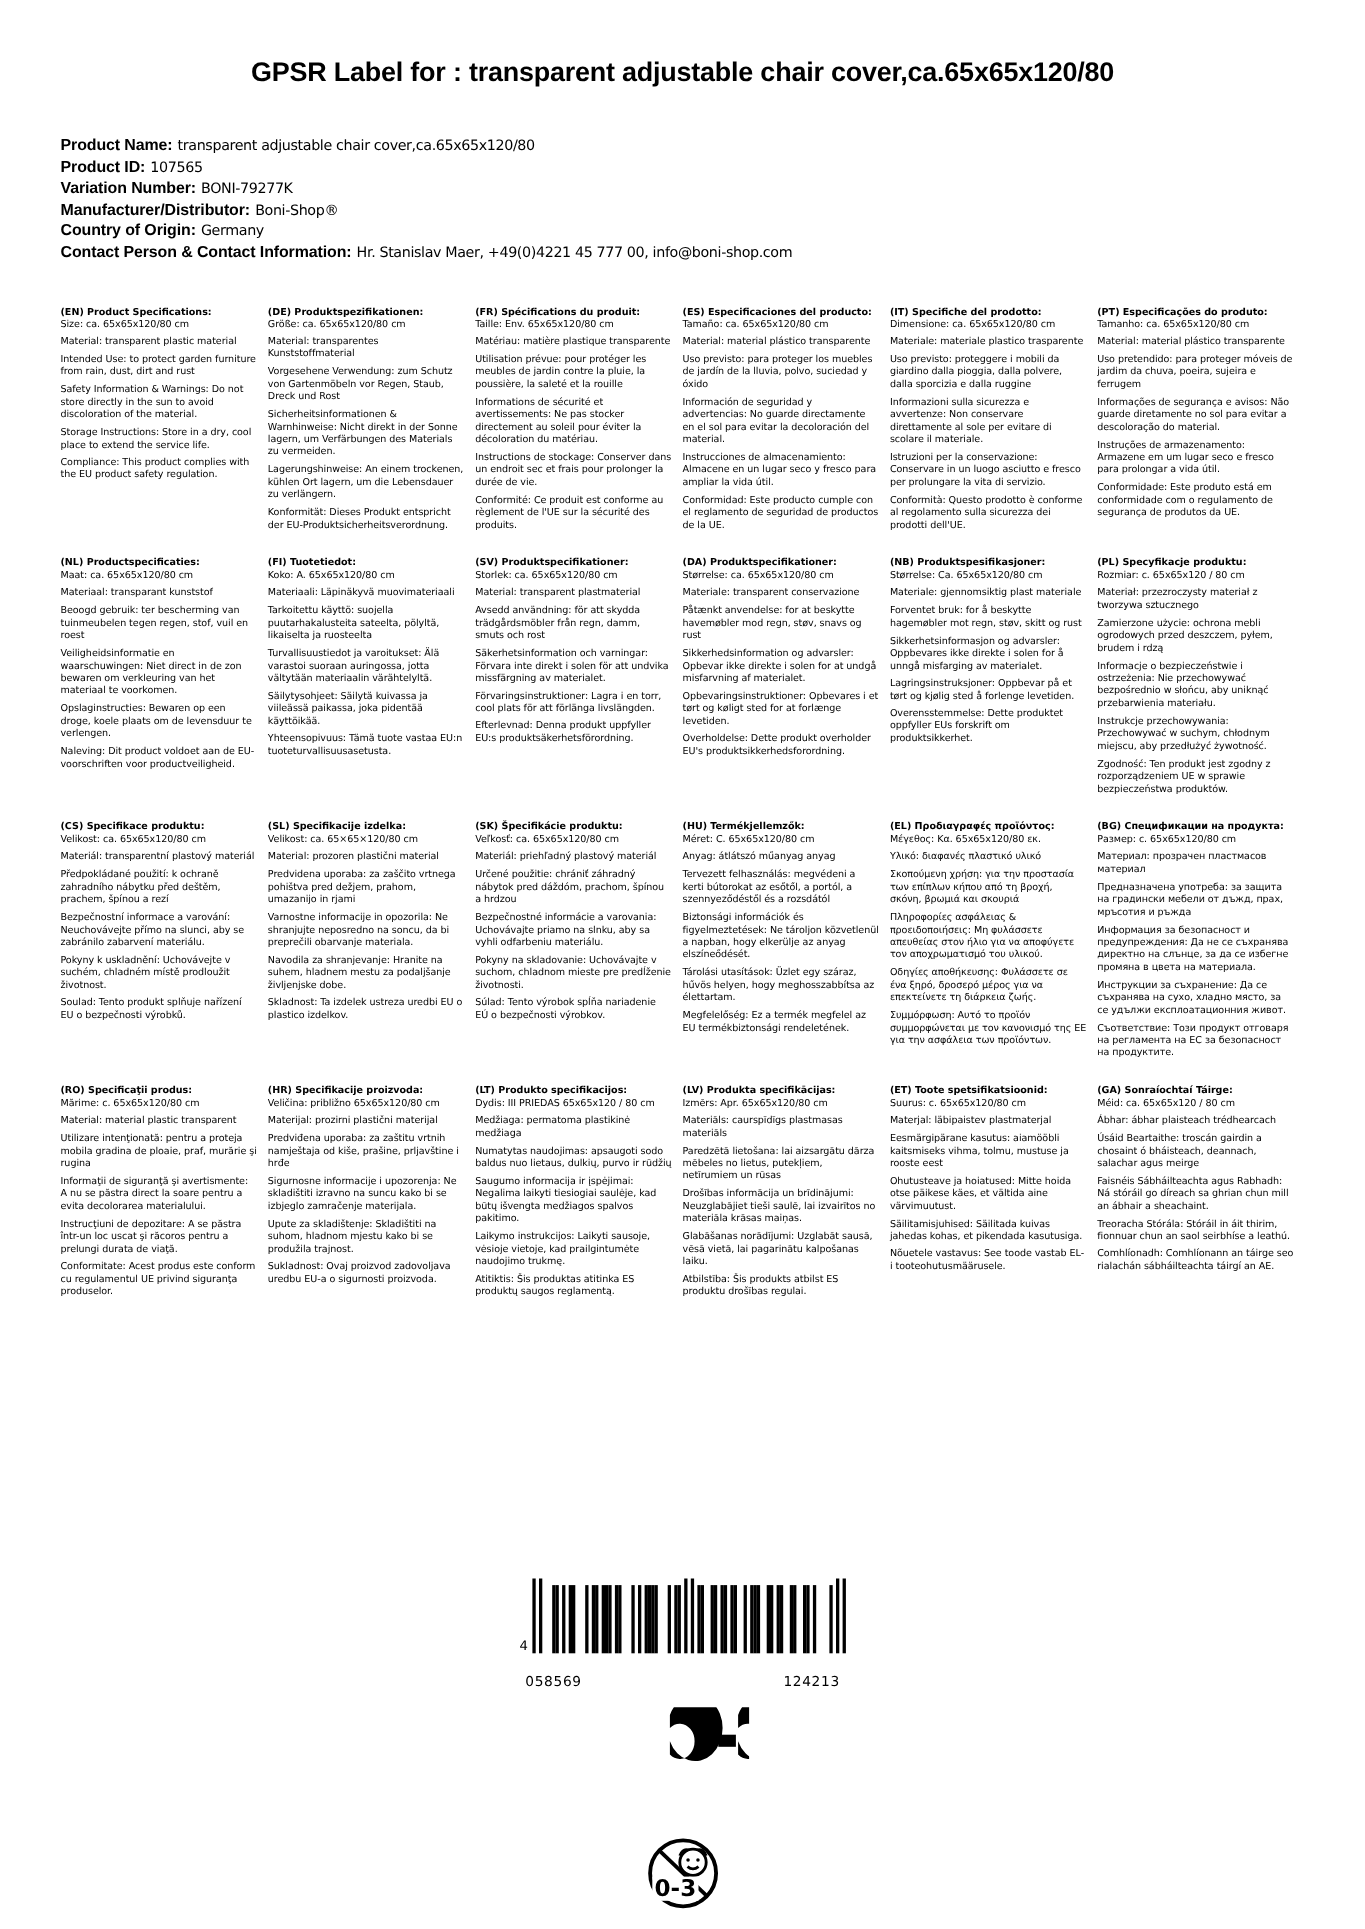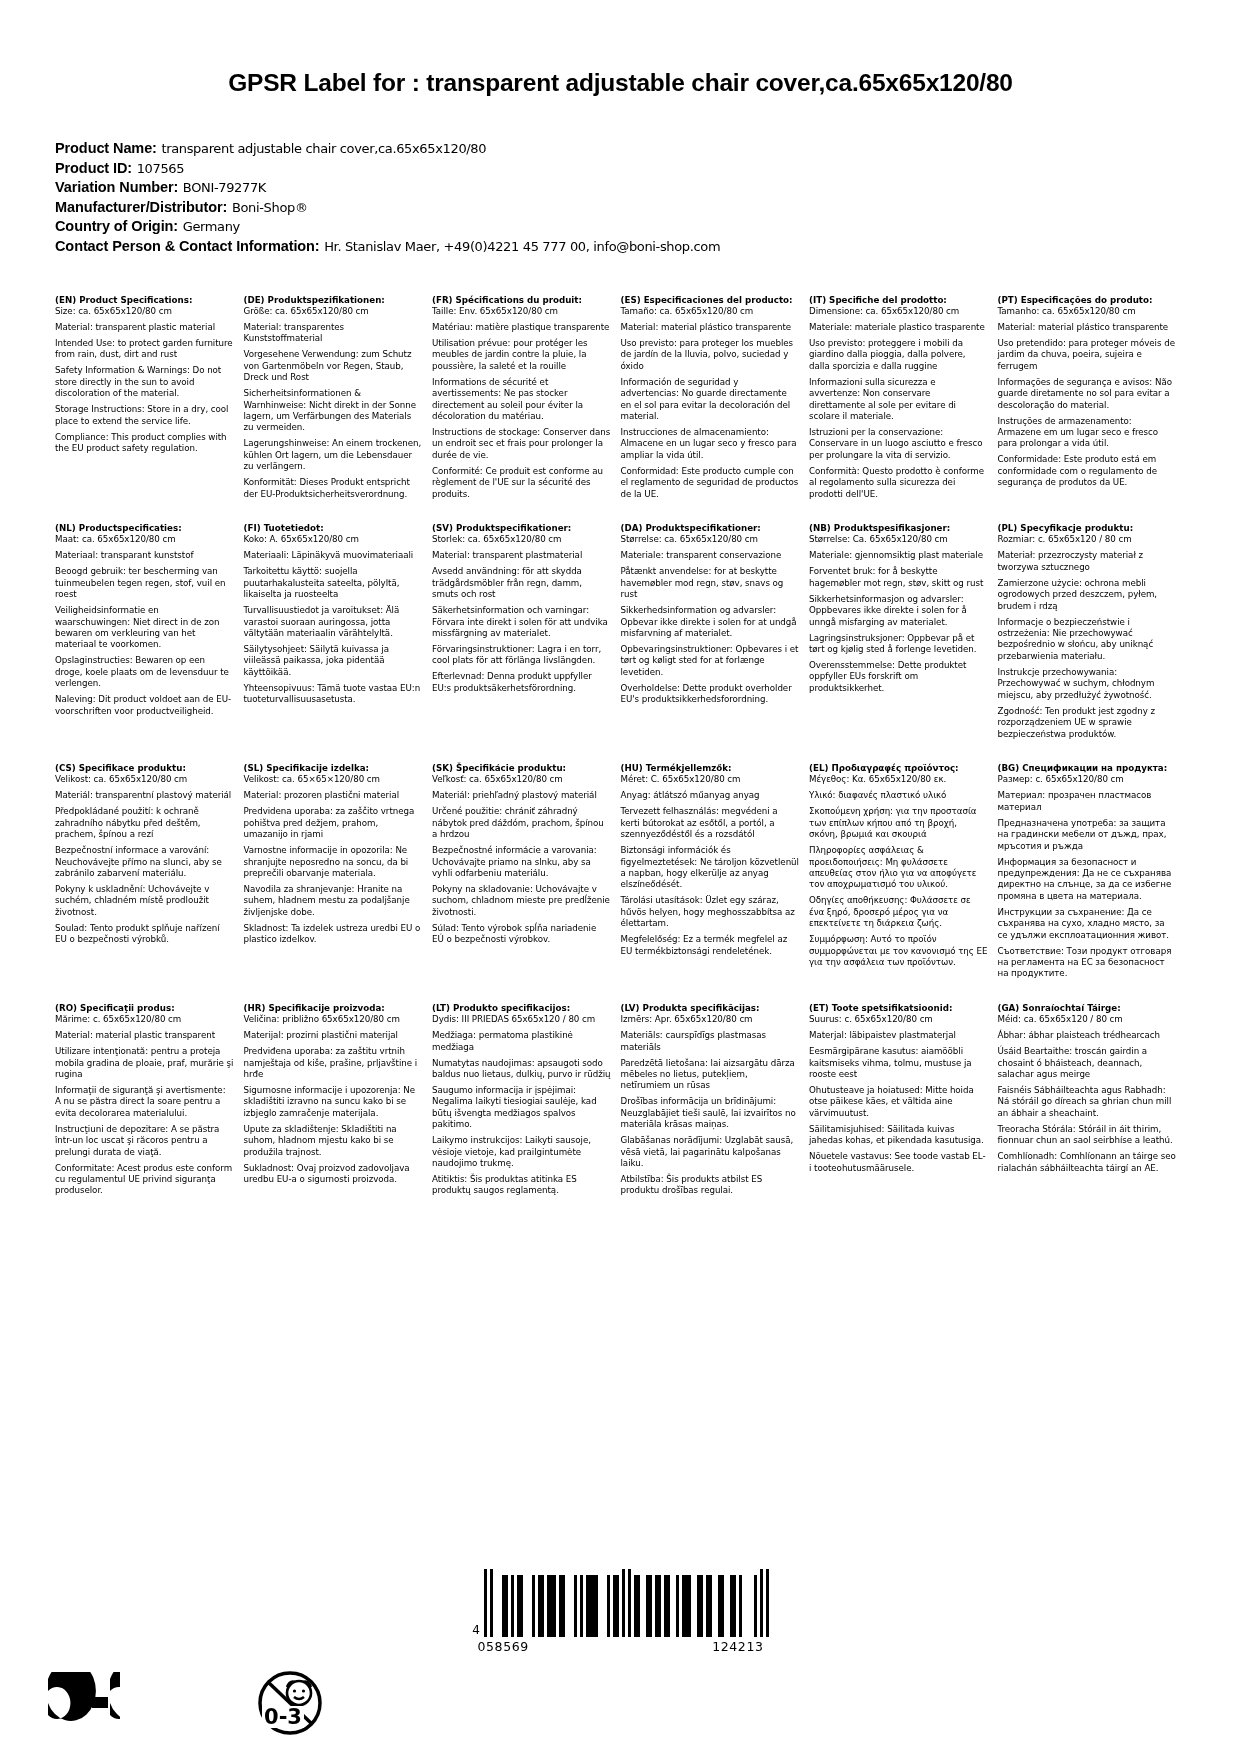"GPSR Label for : transparent" .page { padding: 16px 55px -> 0 55px }
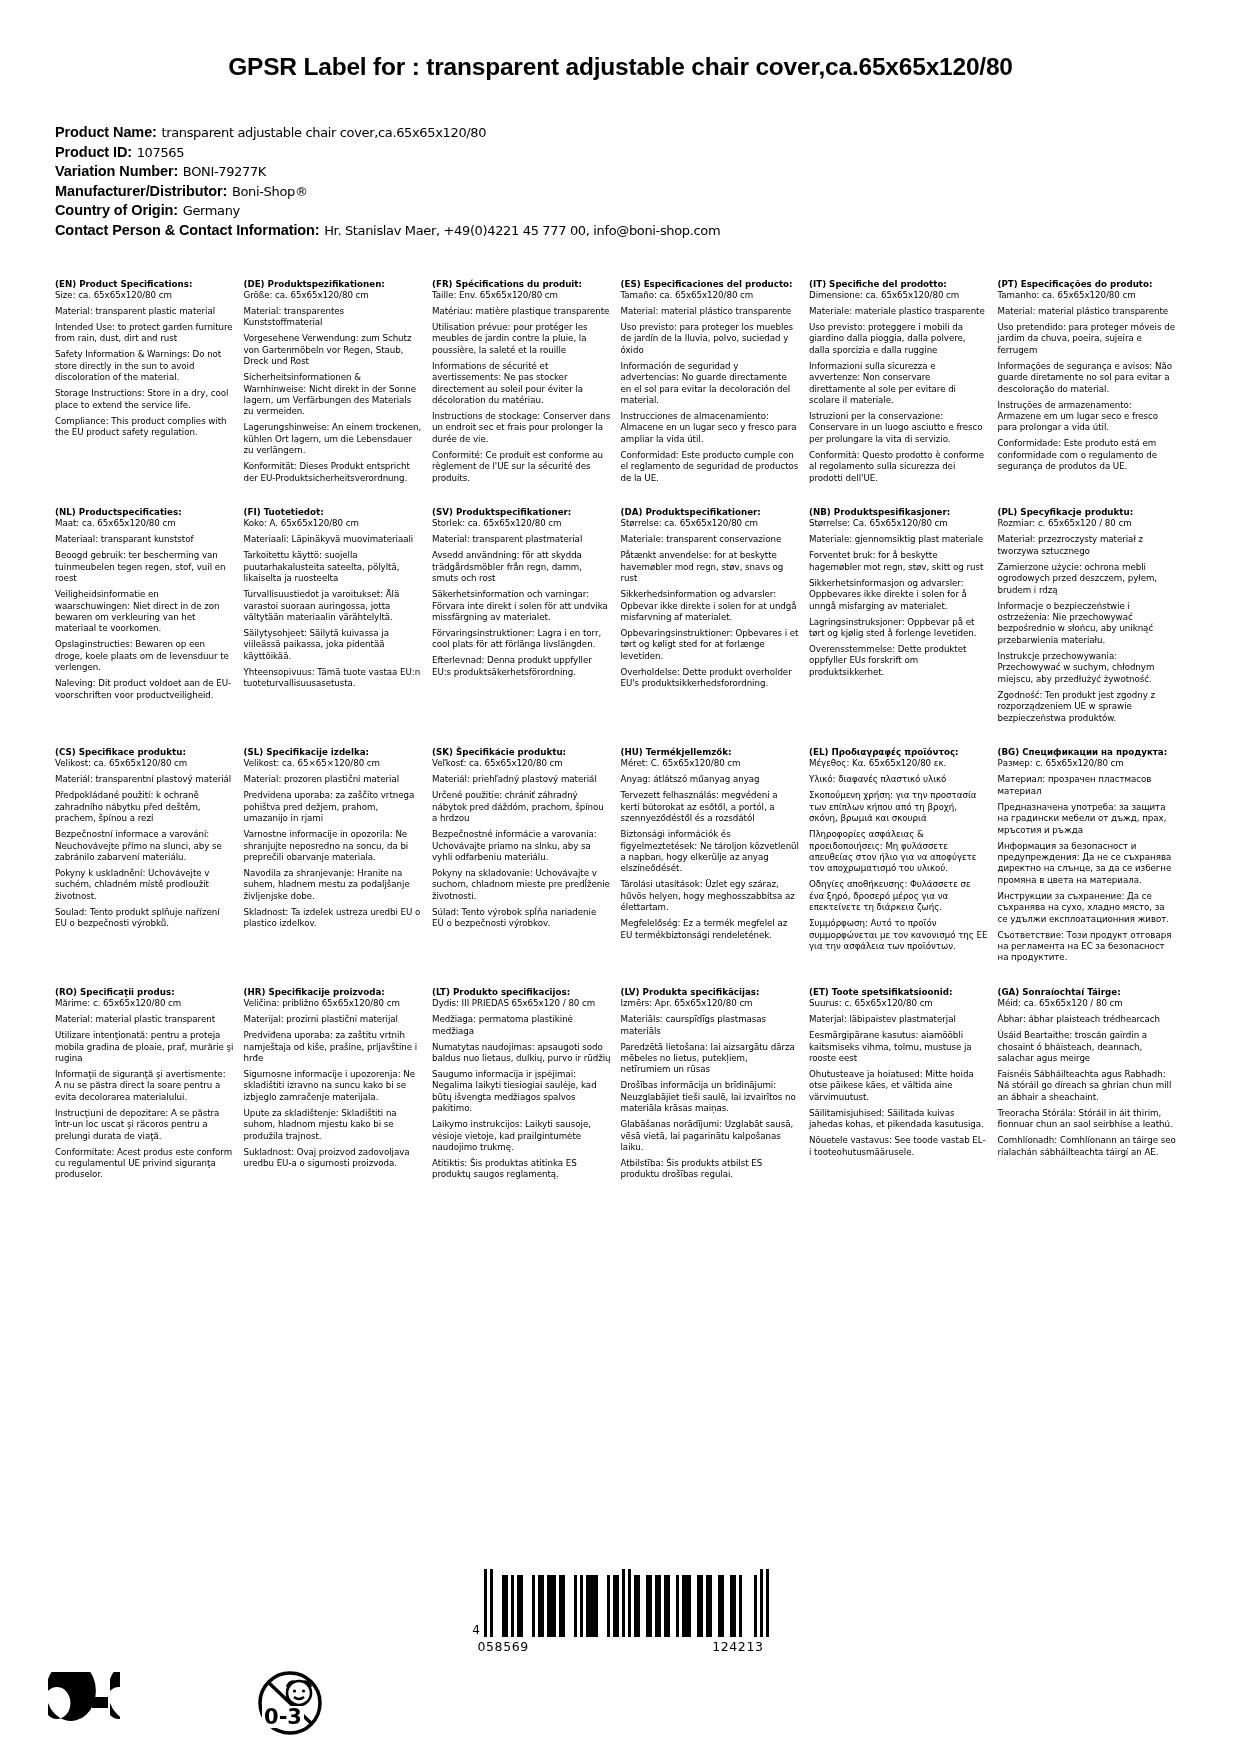"058569" .bc-digits { margin: 2px auto 0 -> 18px auto 0 }
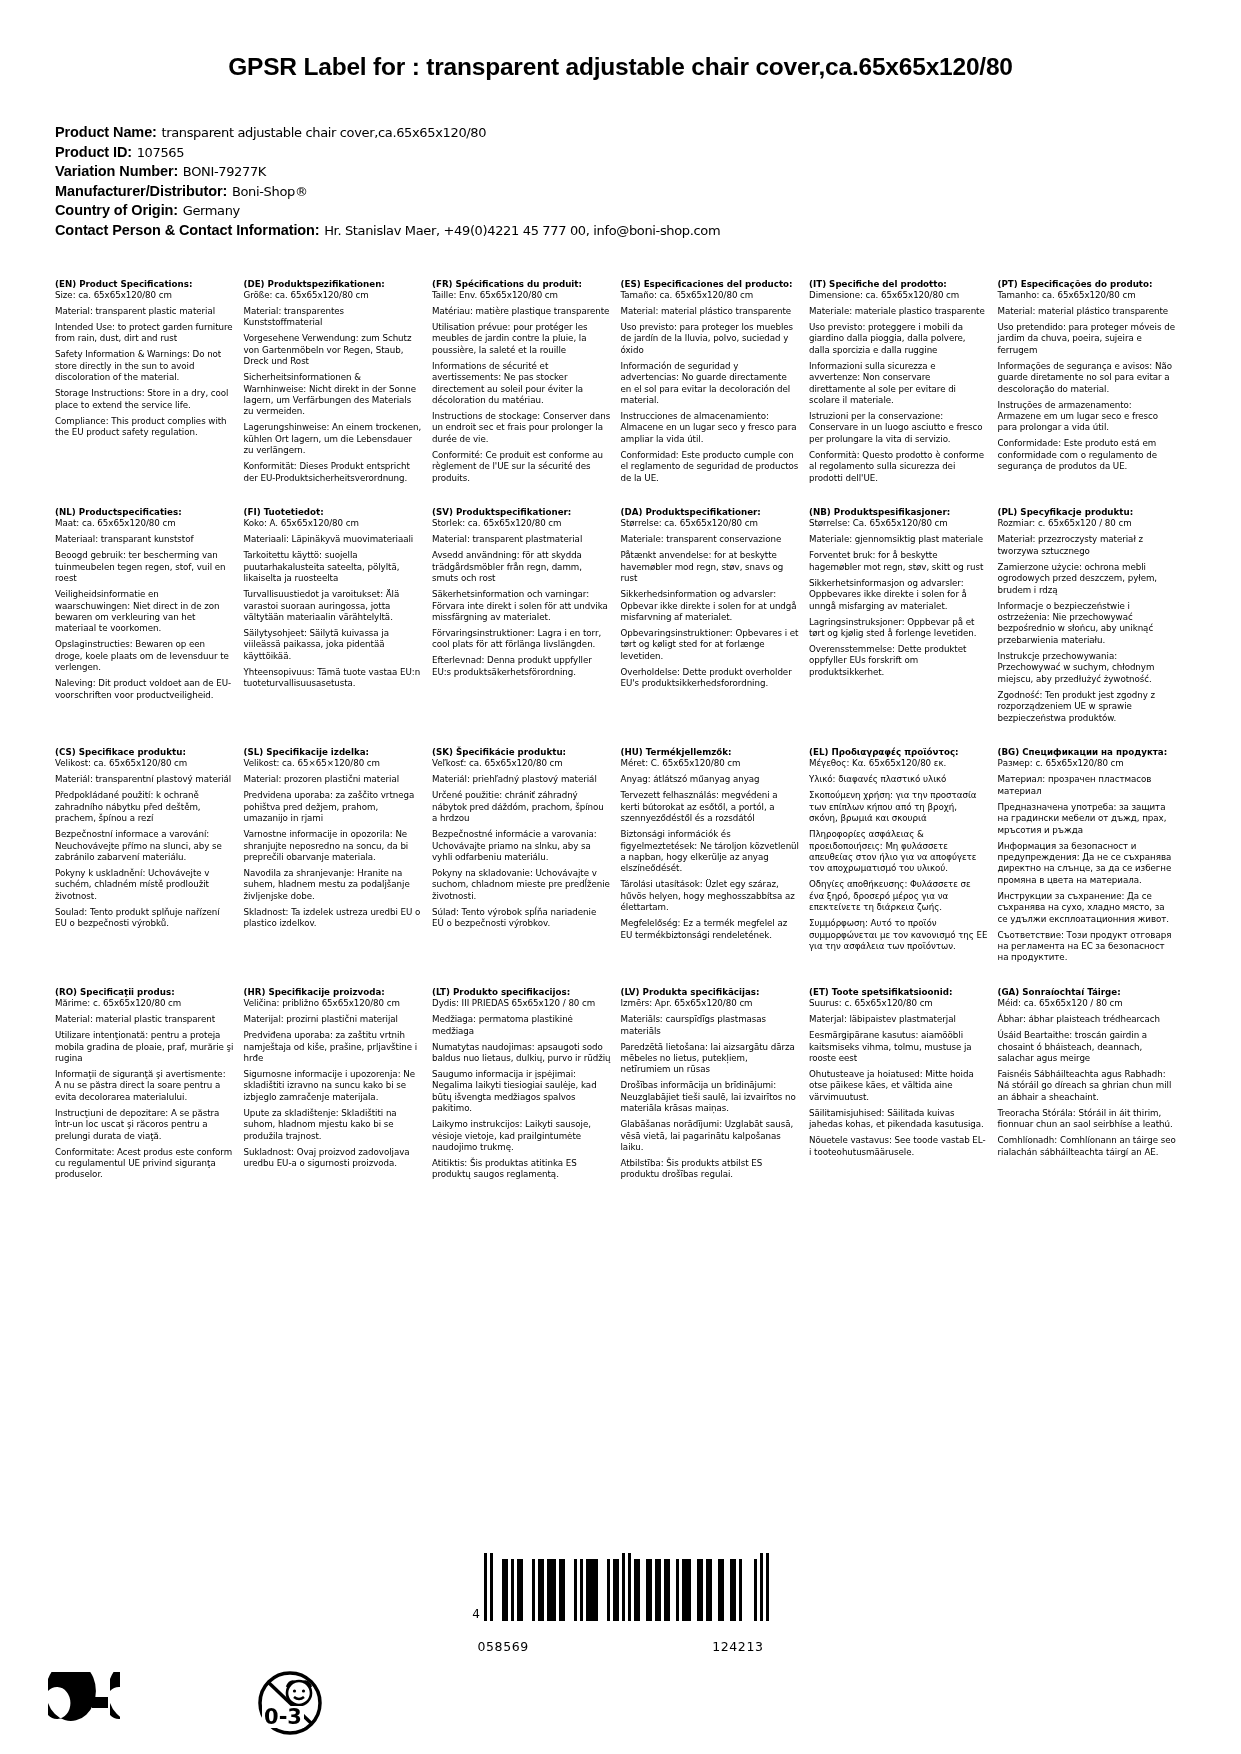"0-3" .marks { flex-direction: none -> column; gap: 112px -> 56px }
